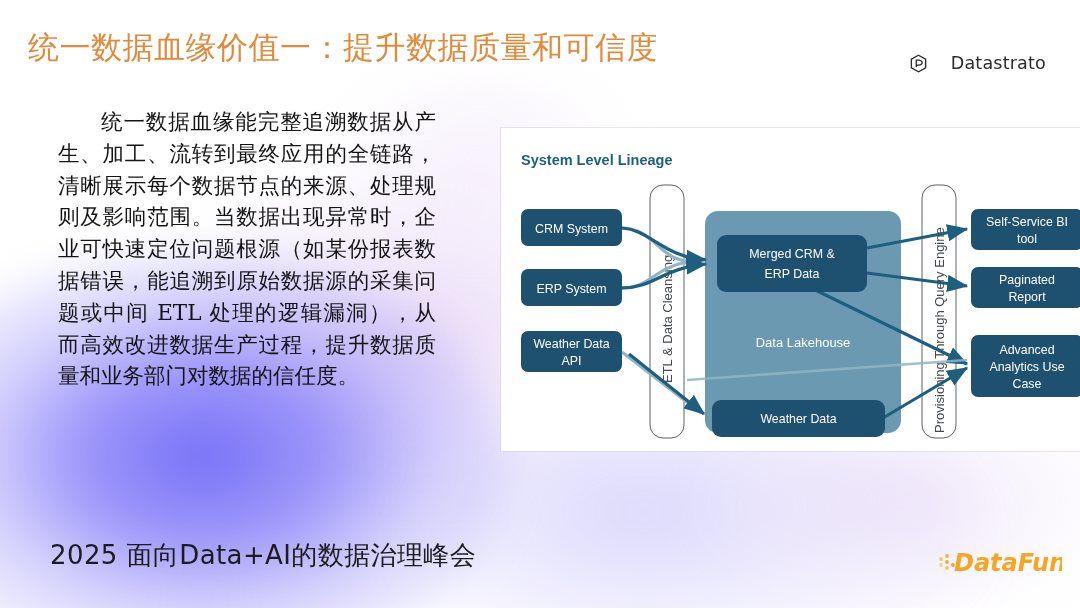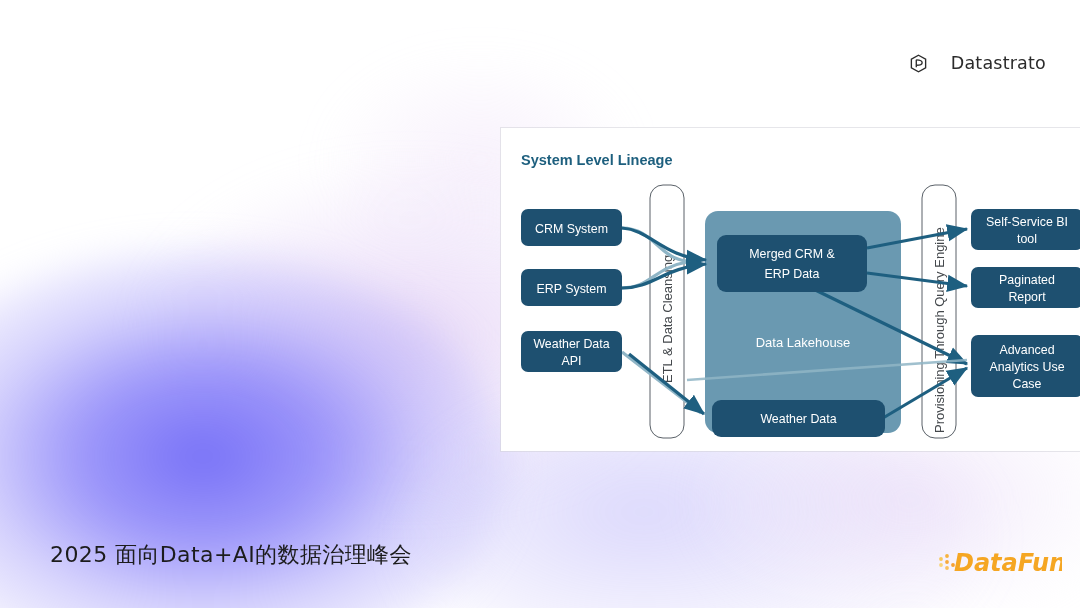"统一数据血缘价值一：提升数据质量和可信度" div.slide-title { html: none -> <div>统一数据血缘价值一：提升数据质量和可信度</div> }
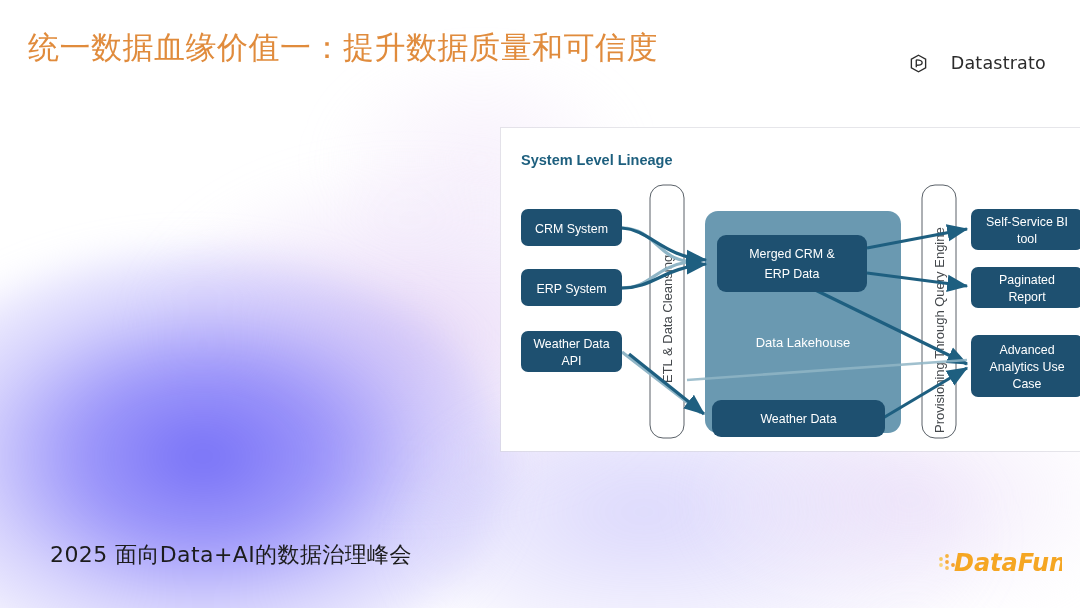"统一数据血缘能完整追溯数据从产生、加工、流转到最终应用的全链路，清晰展示每个数据" div.body-text { html: none -> <div>统一数据血缘能完整追溯数据从产生、加工、流转到最终应用的全链路，清晰展示每个数据节点的来源、处理规则及影响范围。当数据出现异常时，企业可快速定位问题根源（如某份报表数据错误，能追溯到原始数据源的采集问题或中间 ETL 处理的逻辑漏洞），从而高效改进数据生产过程，提升数据质量和业务部门对数据的信任度。</div> }
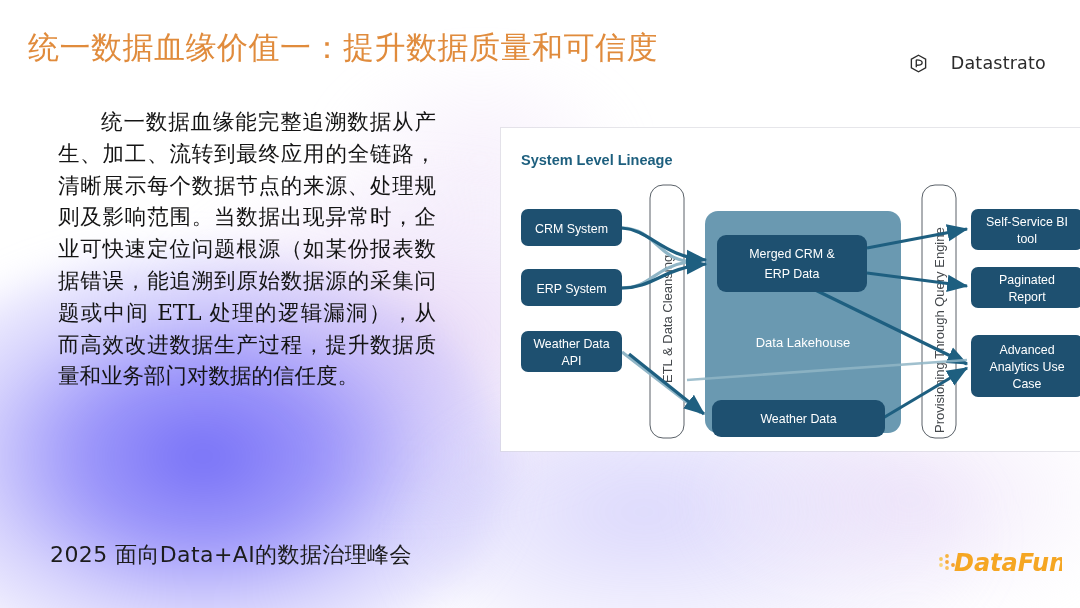"2025 面向Data+AI的数据治理峰会" .footer-title { font-size: 22px -> 26px }
